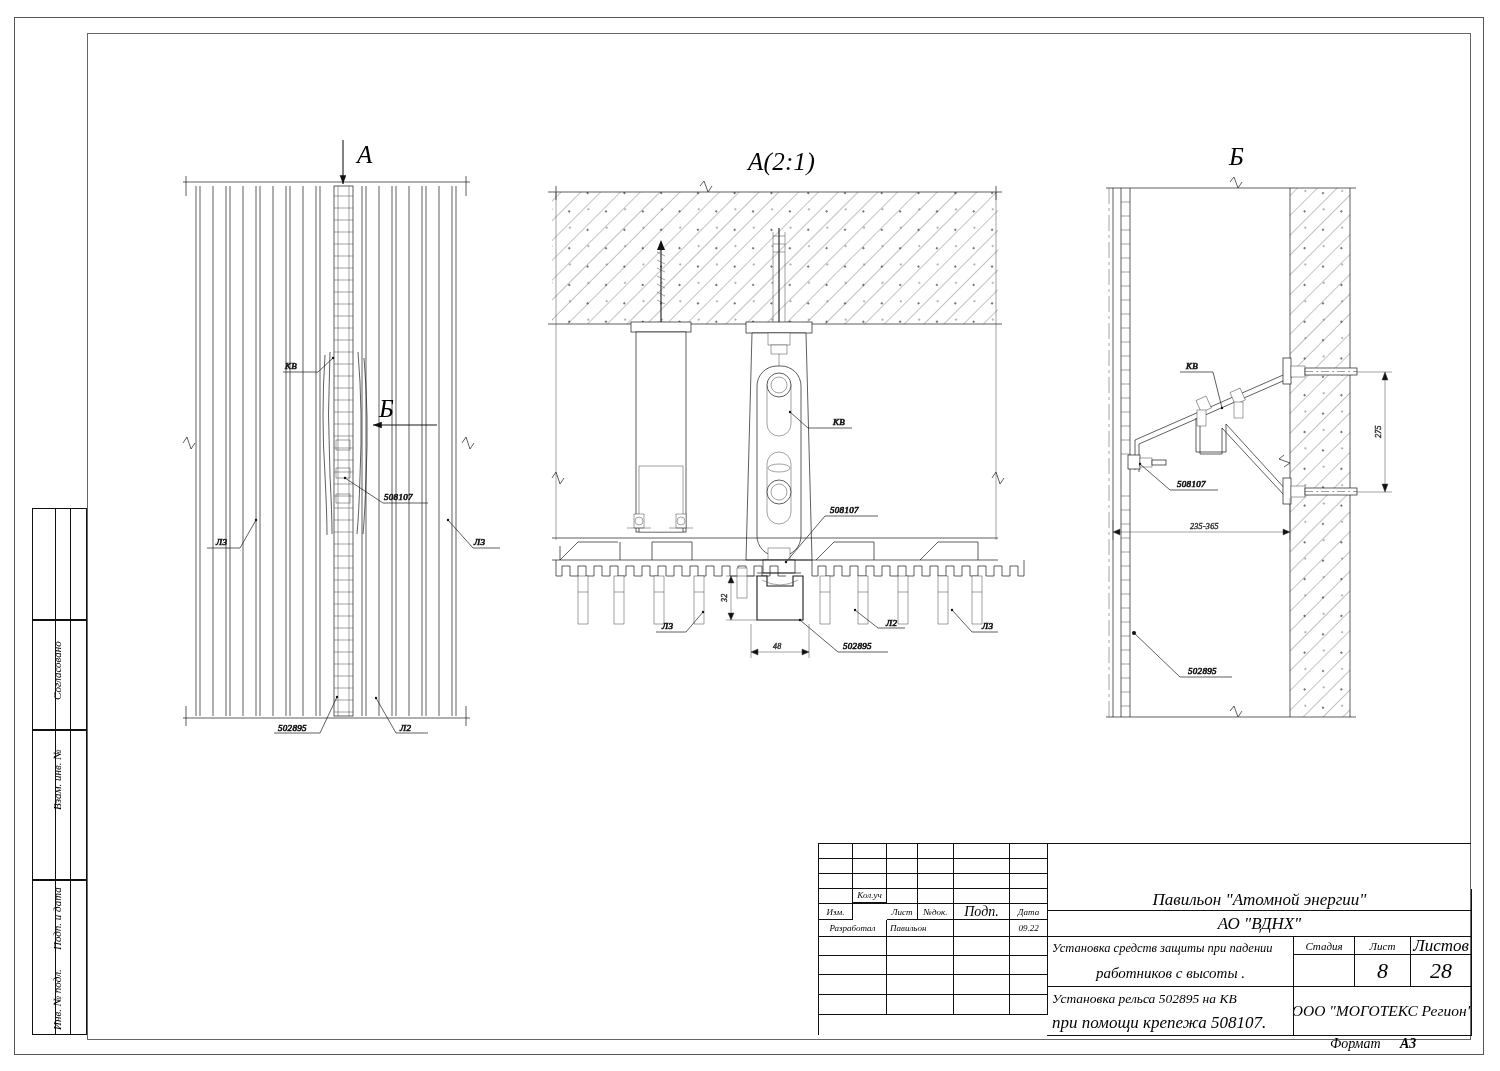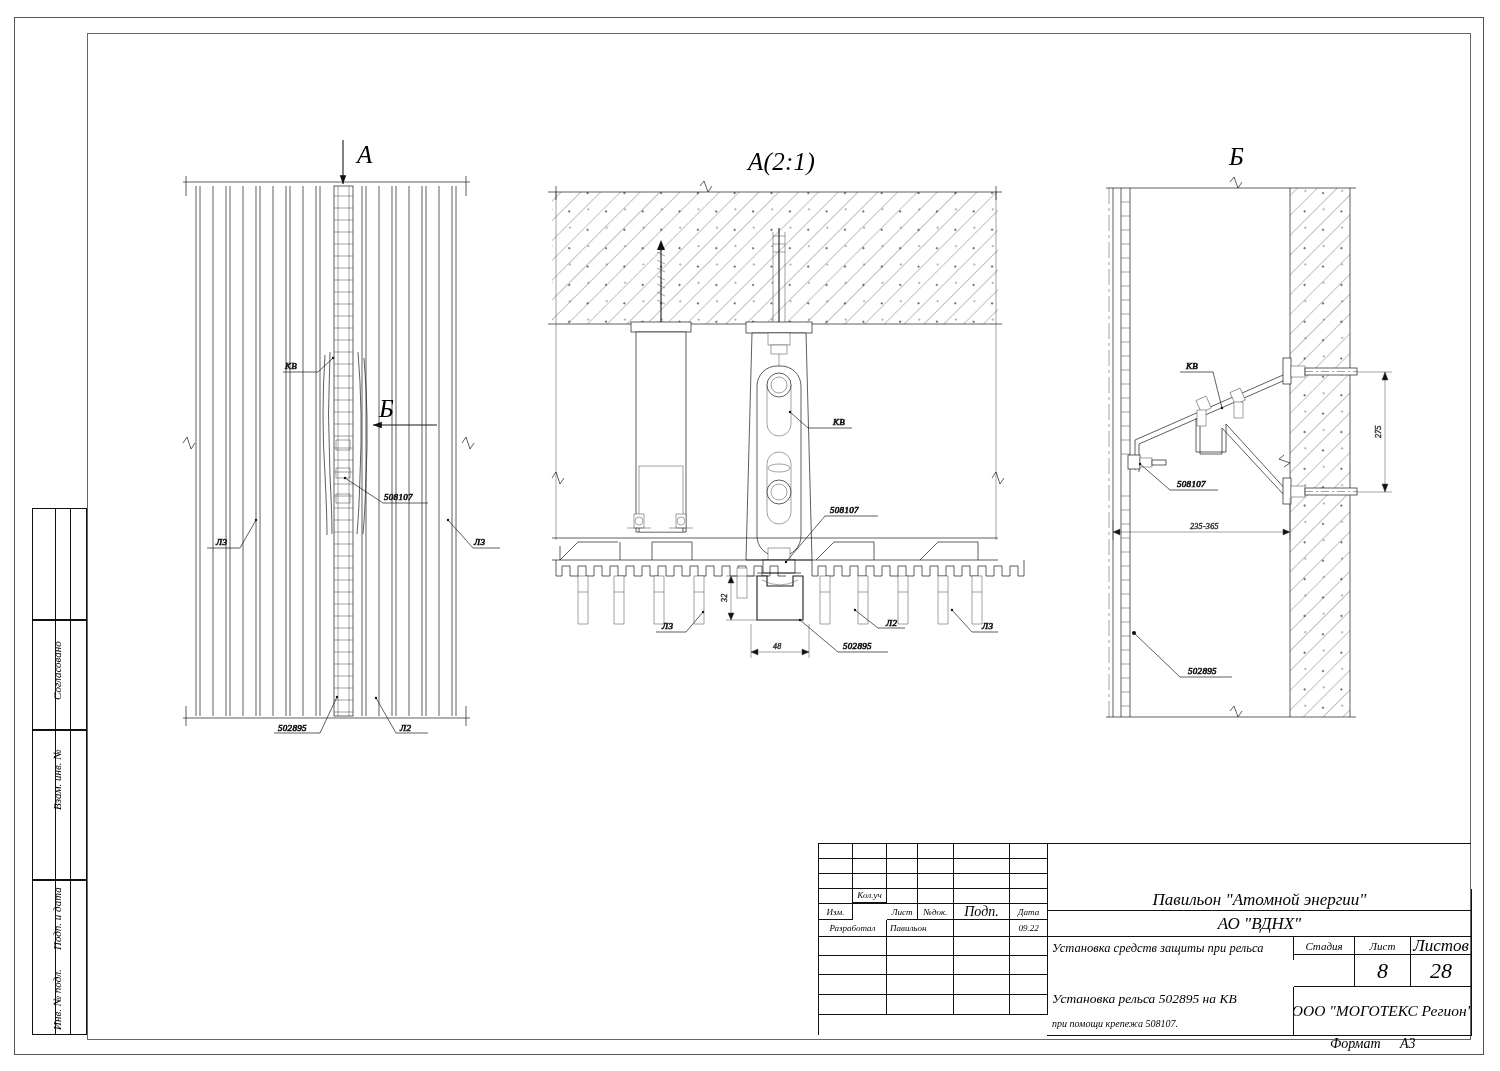"Установка средств защиты при рельса" div.tbcell { text: рельса -> падении }
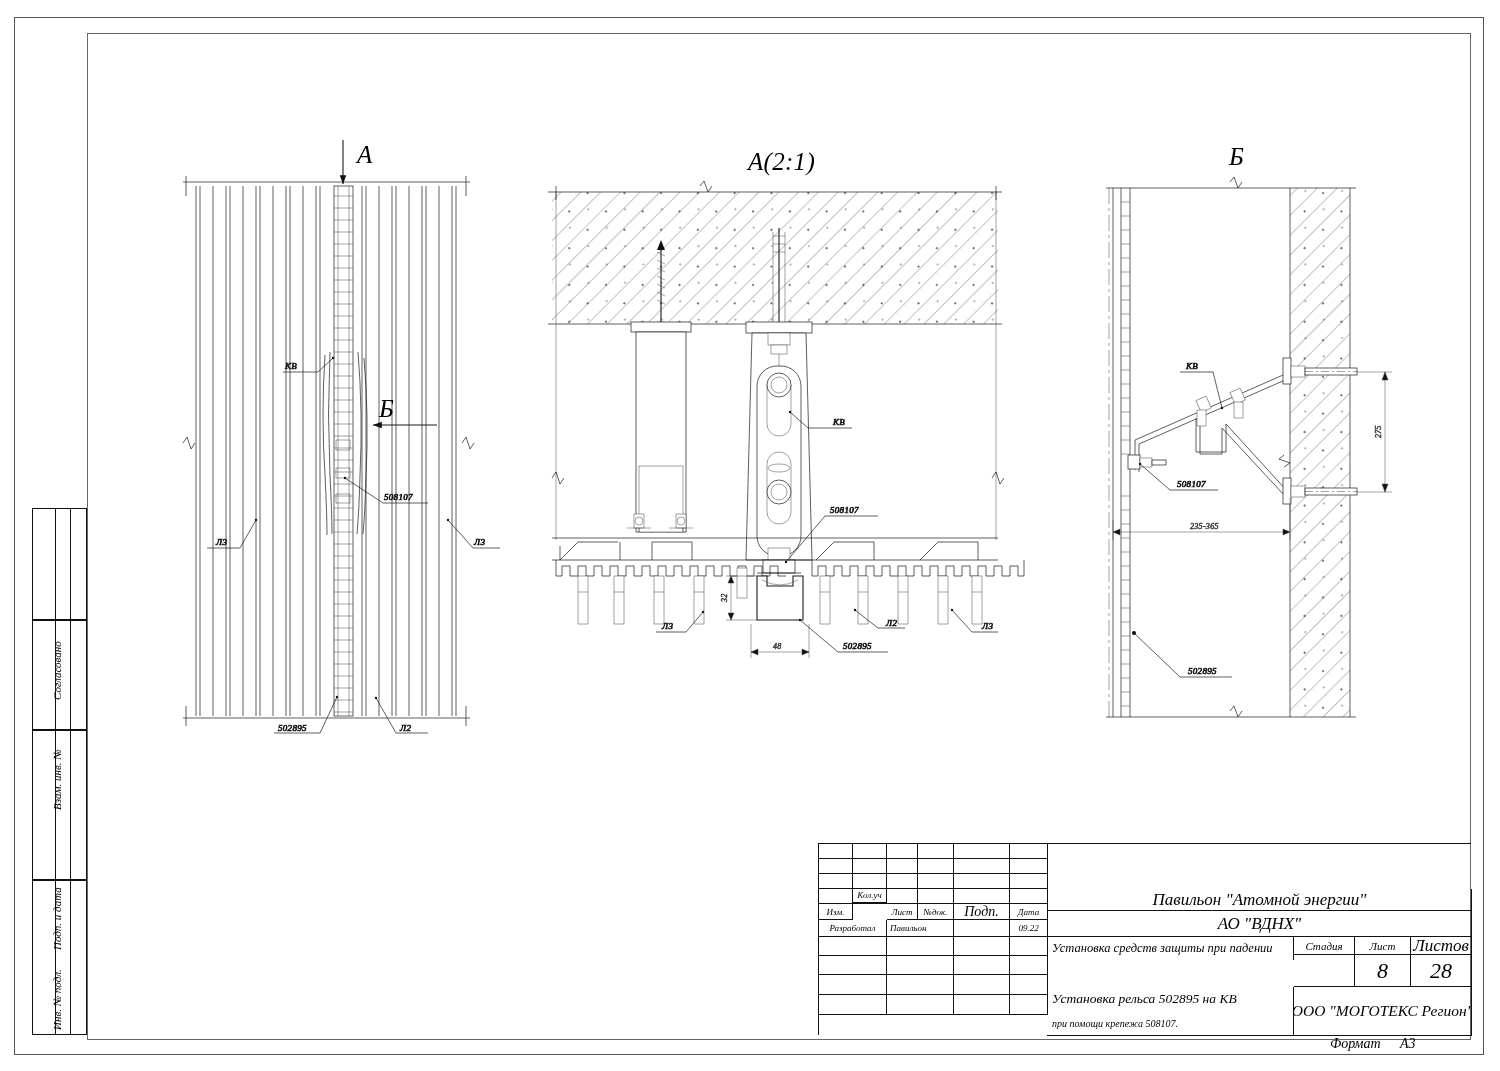"работников с высоты ." div.tbcell { html: none -> <div>работников с высоты .</div> }
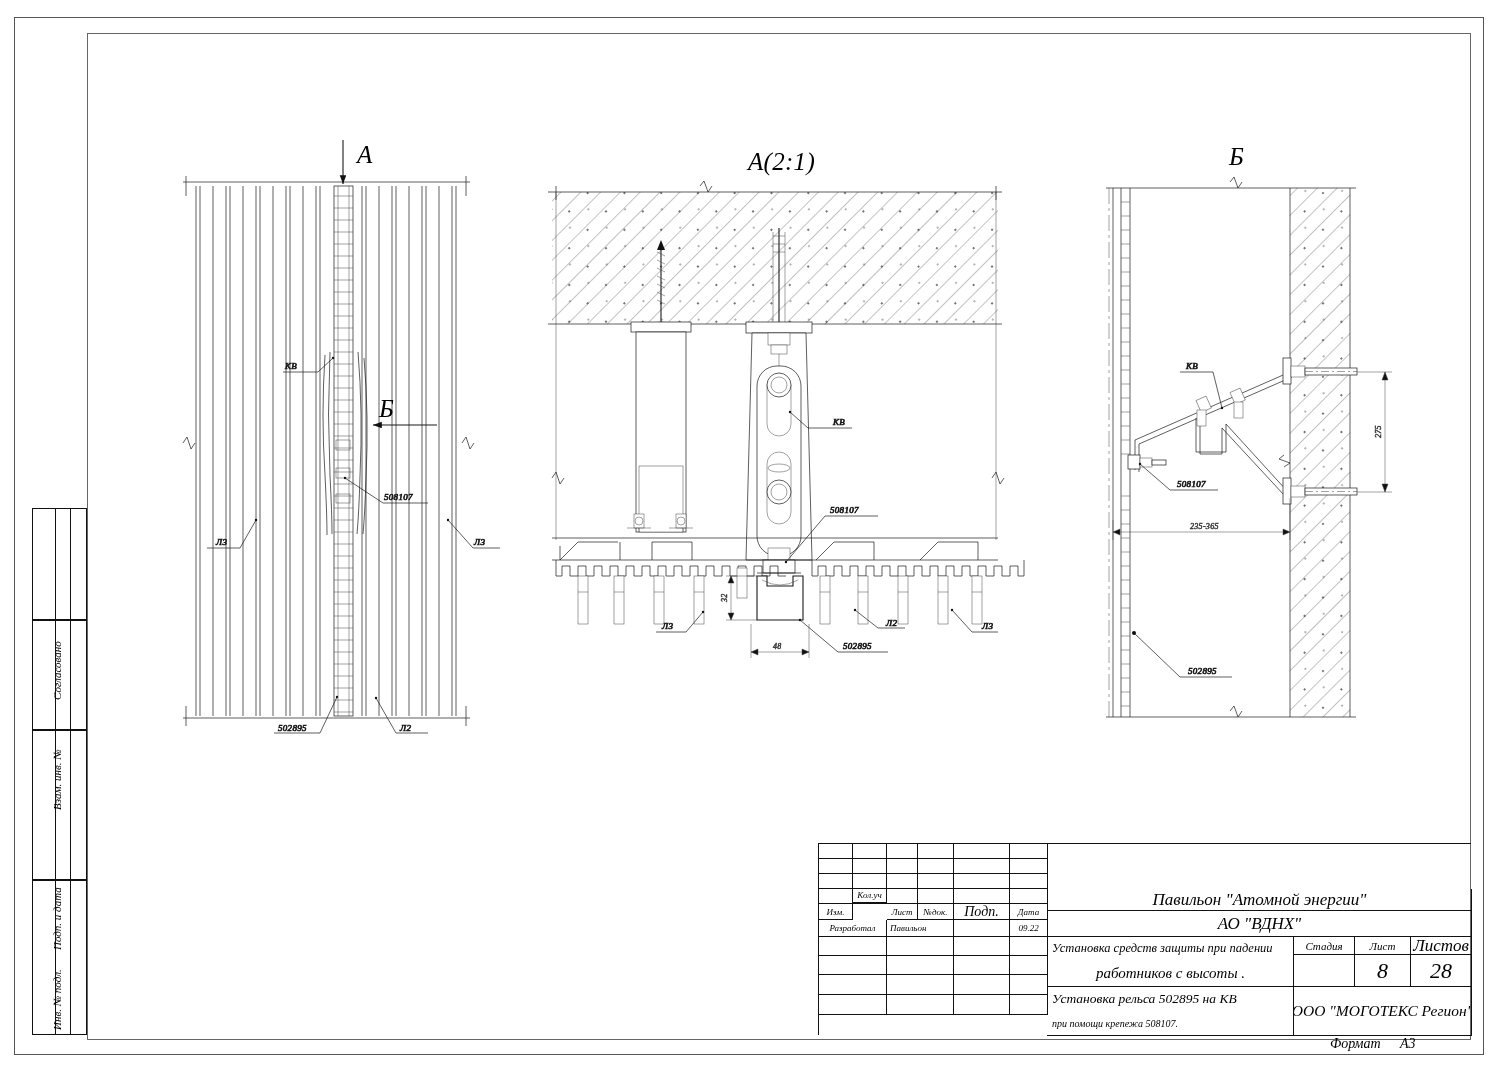"при помощи крепежа 508107." div.tbcell { font-size: 10px -> 17px }
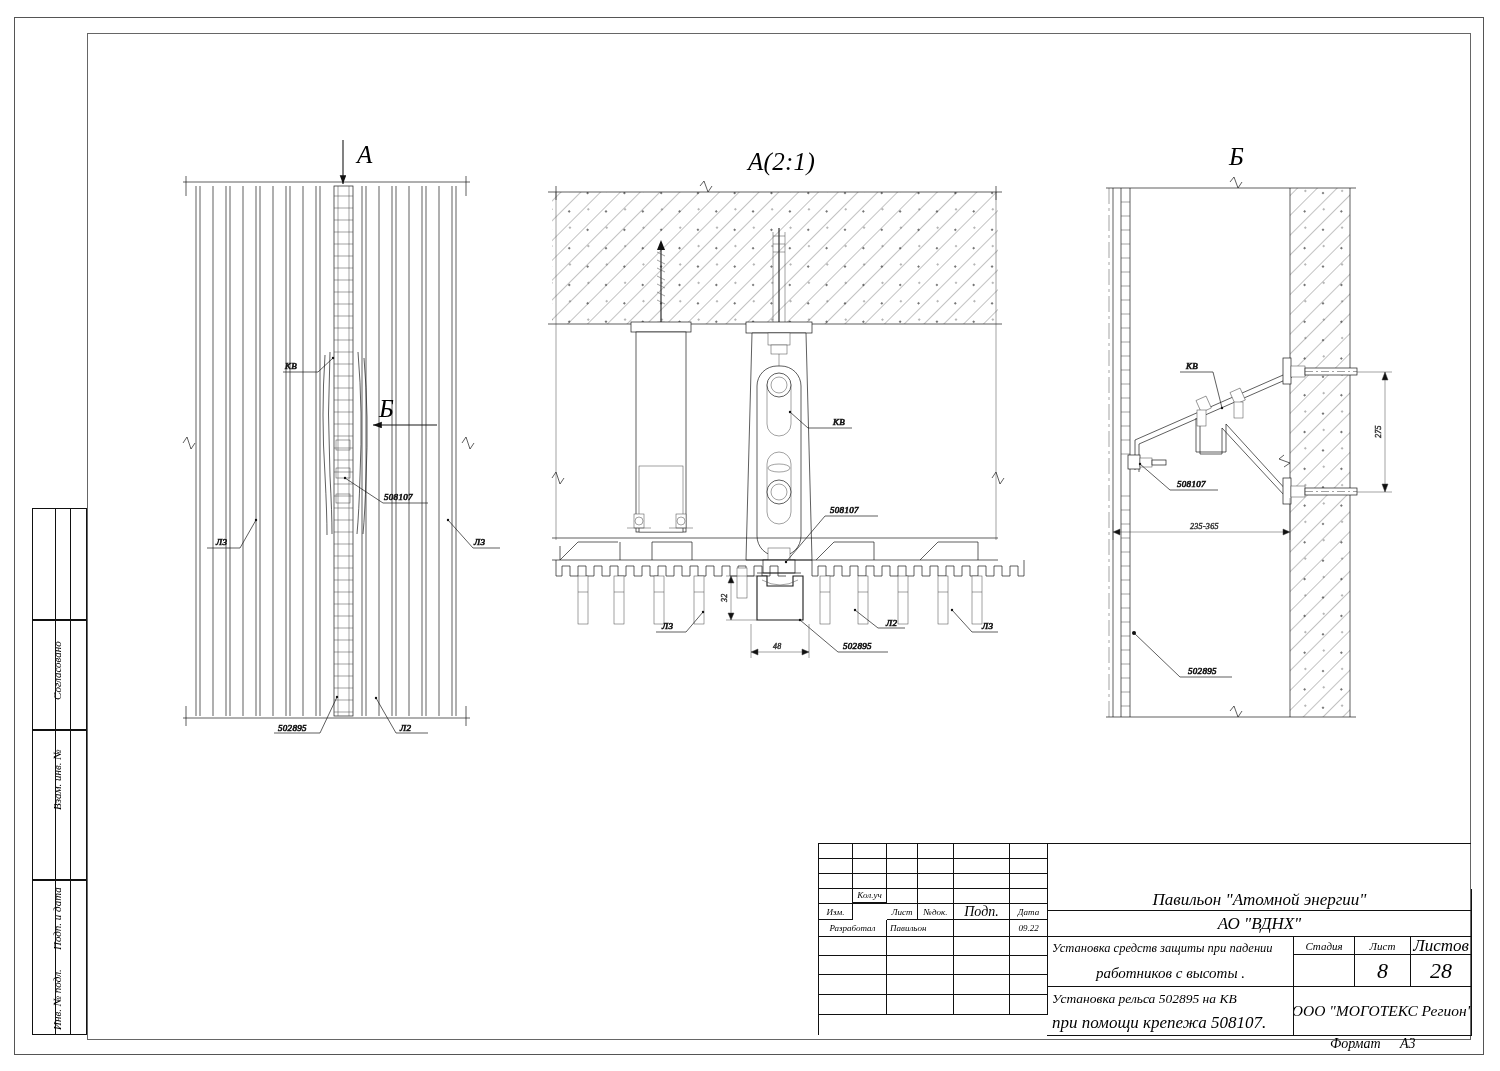"А3" div.tbtxt { font-weight: none -> bold }
